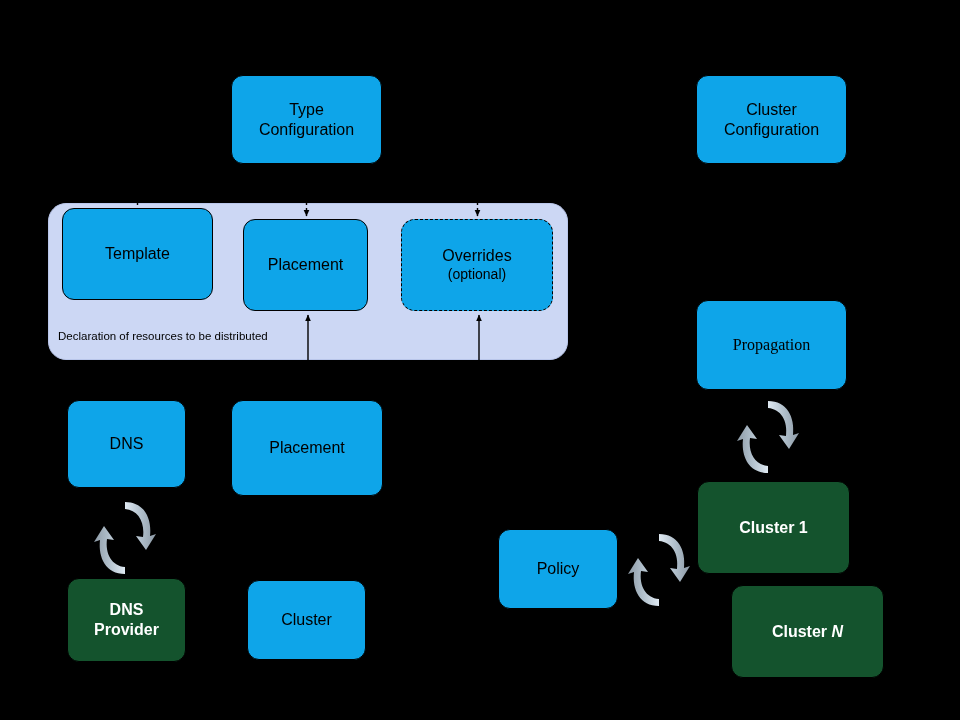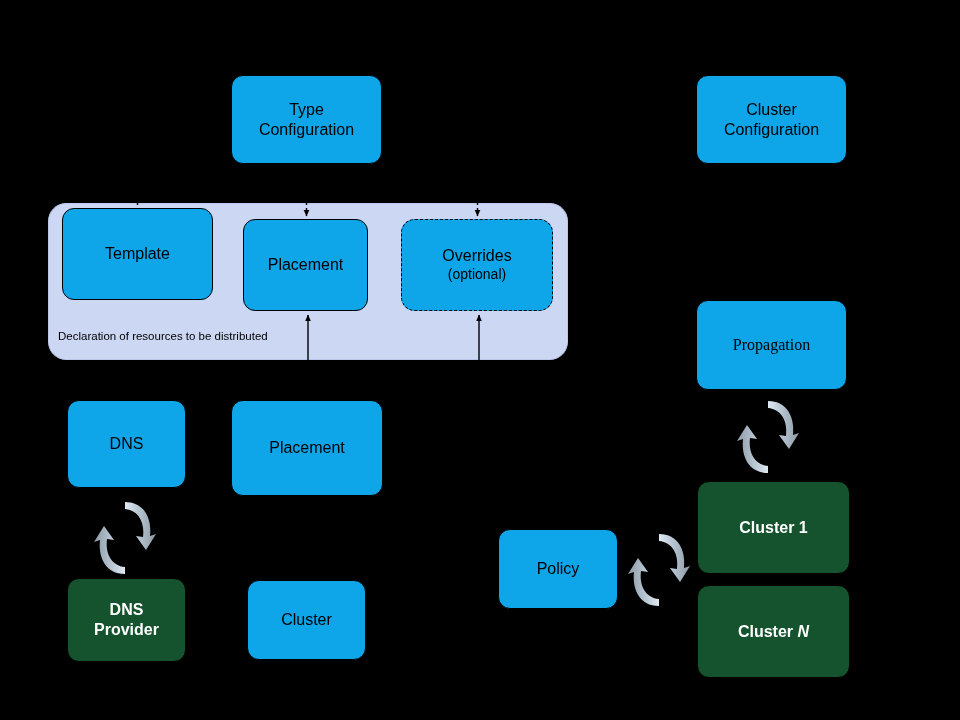"Cluster N" div.node { left: 697px -> 731px }
